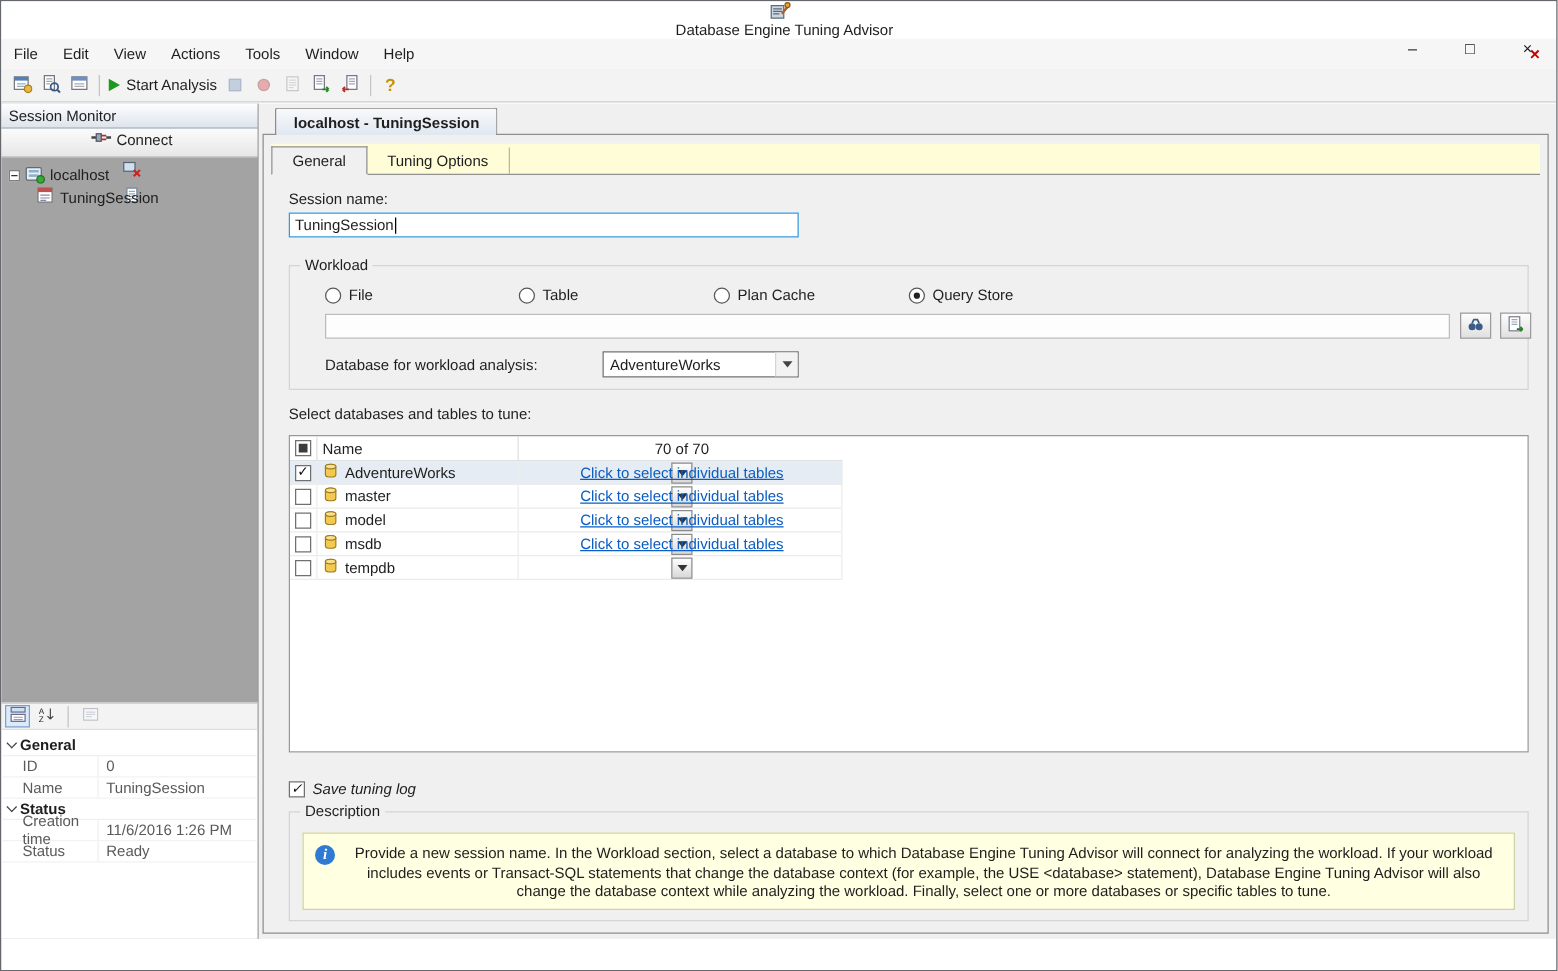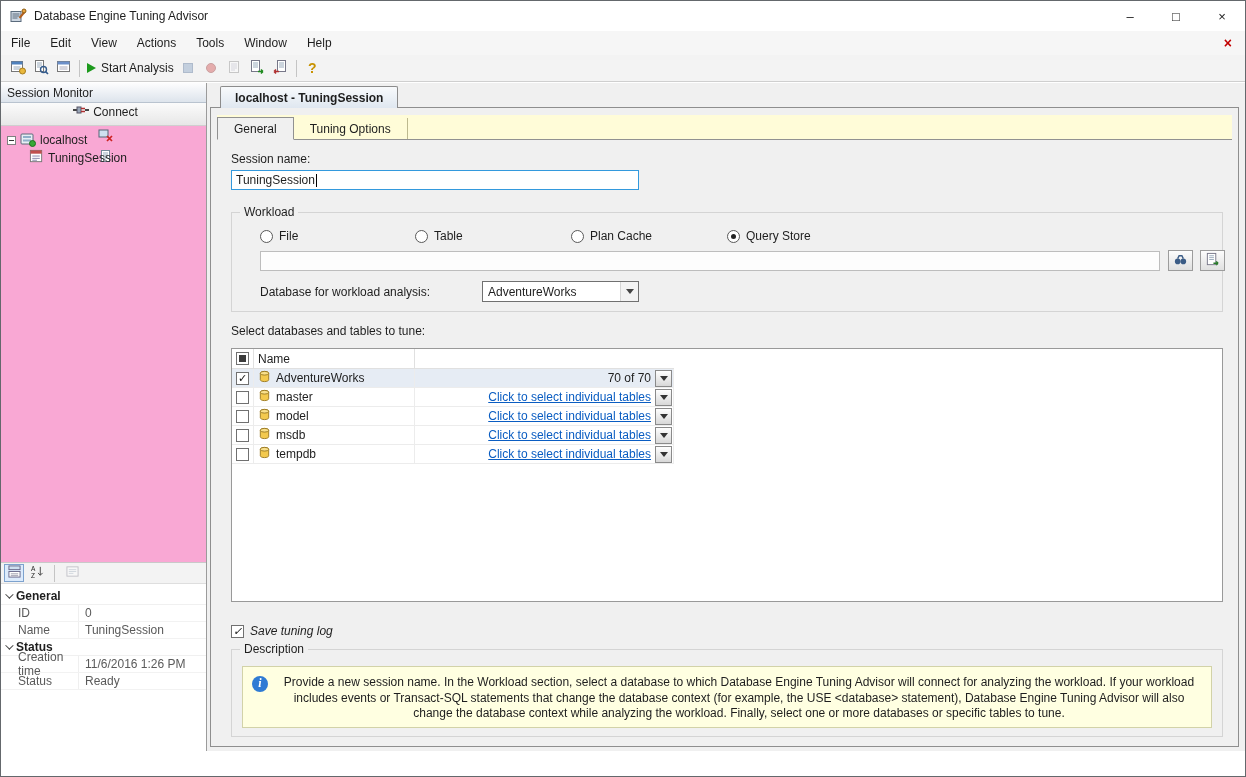"Database Engine Tuning Advisor" .titlebar { flex-direction: none -> column }
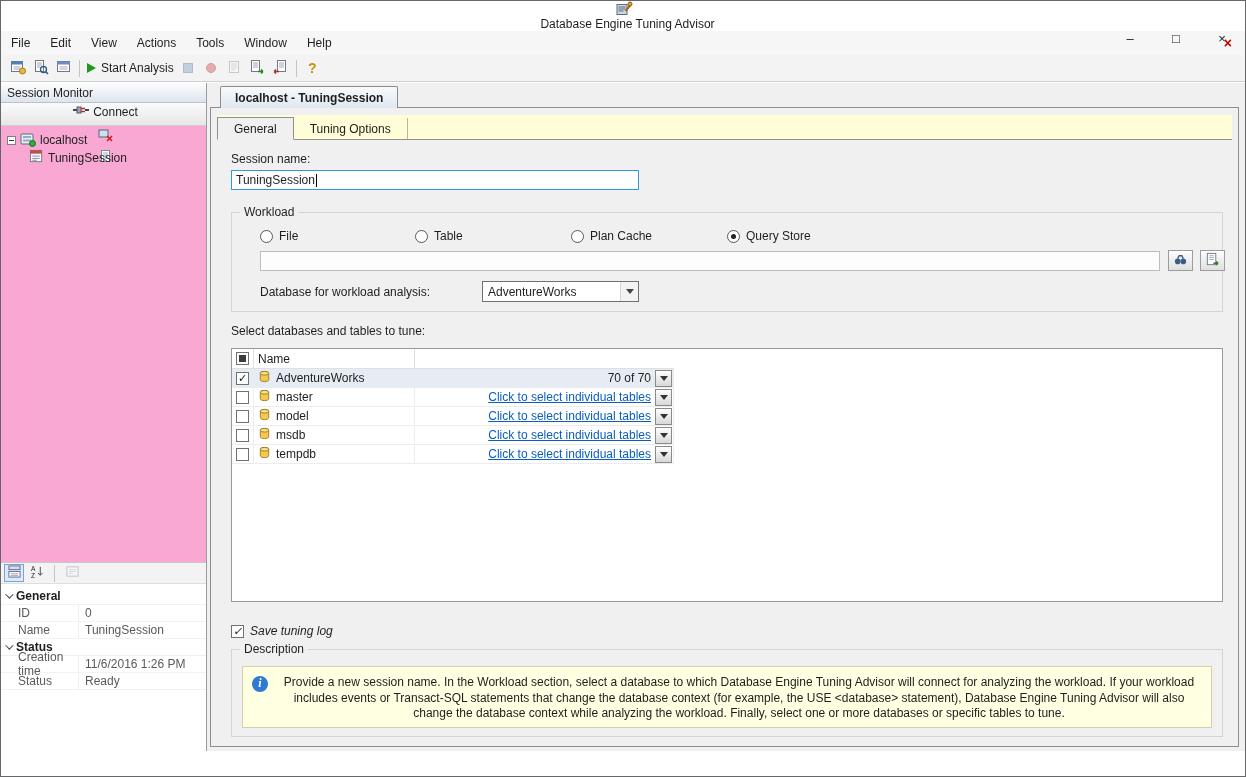"Session Monitor" .sidebar { background: #f9a8d4 -> #a3a3a3 }
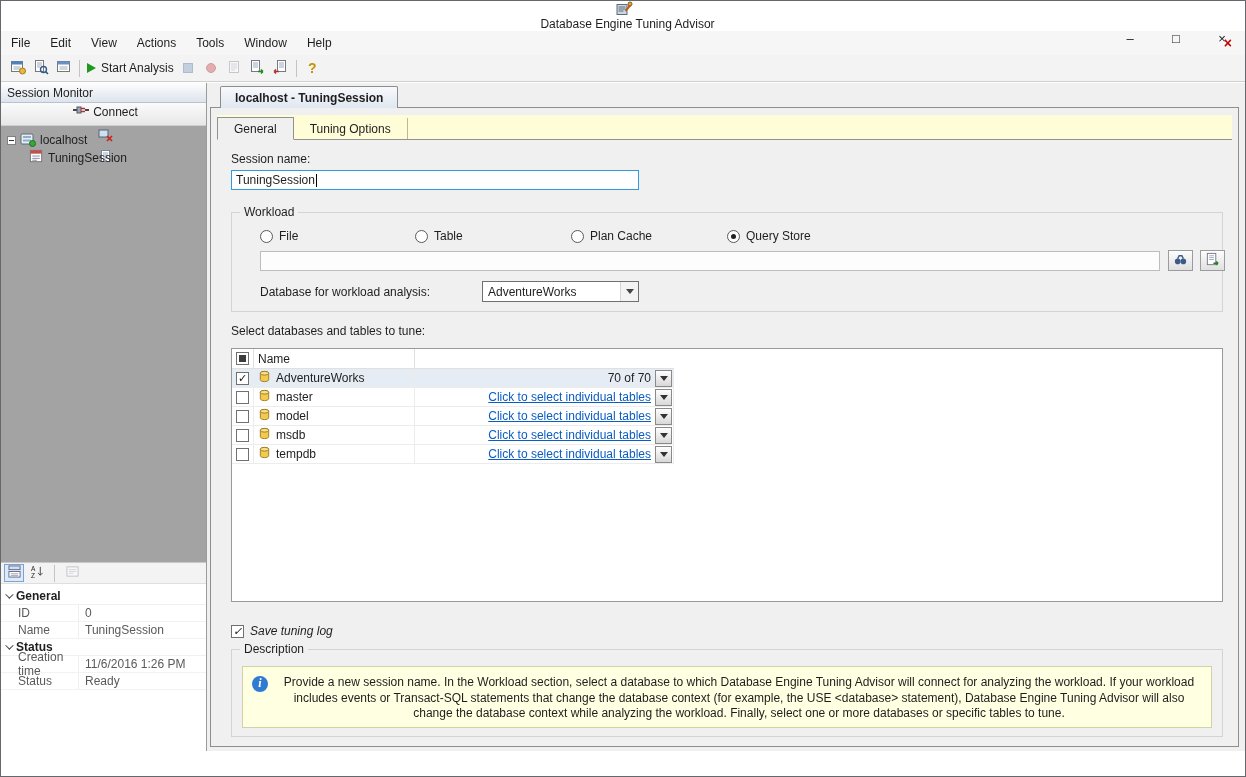"70 of 70" .gc.c3 { flex-direction: none -> column }
